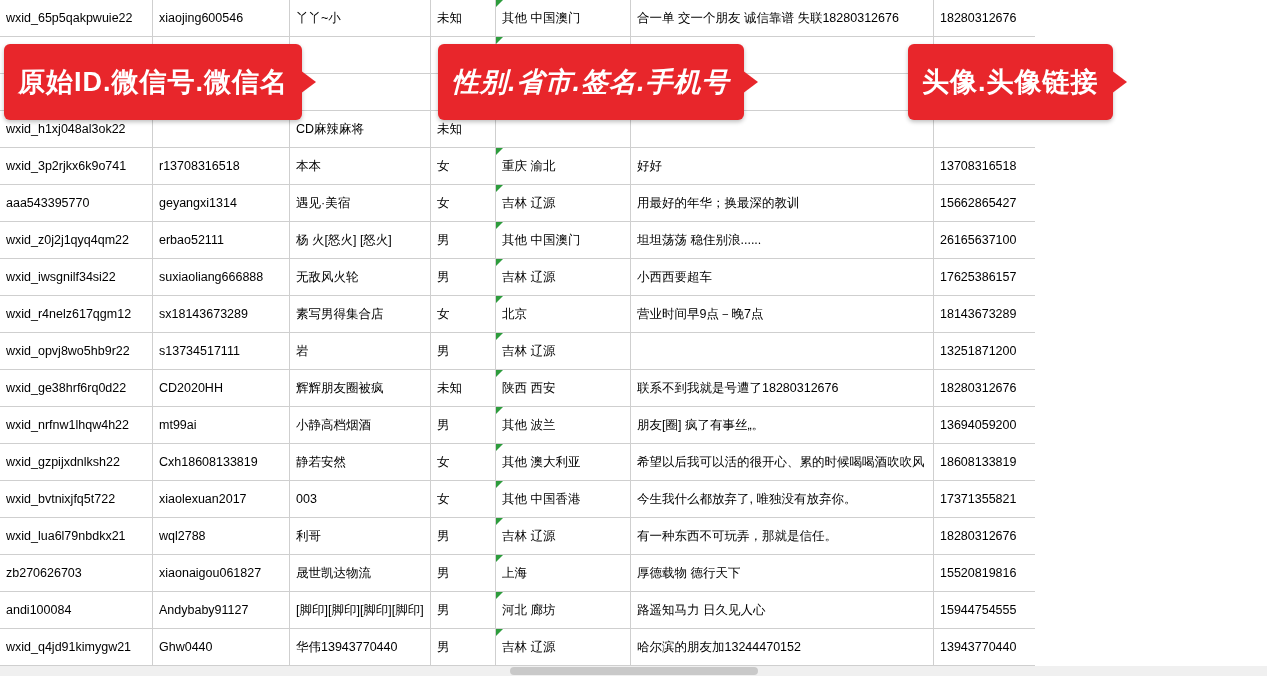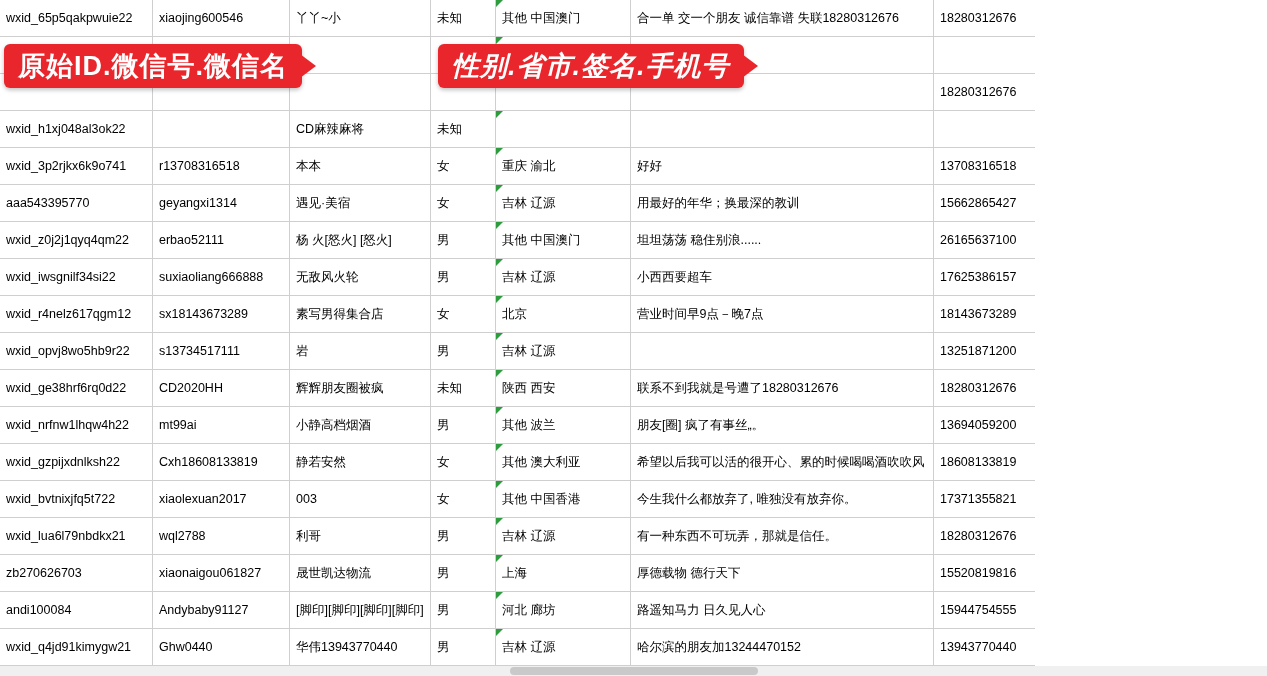"原始ID.微信号.微信名" .banner { padding: 0 14px -> 16px 14px }
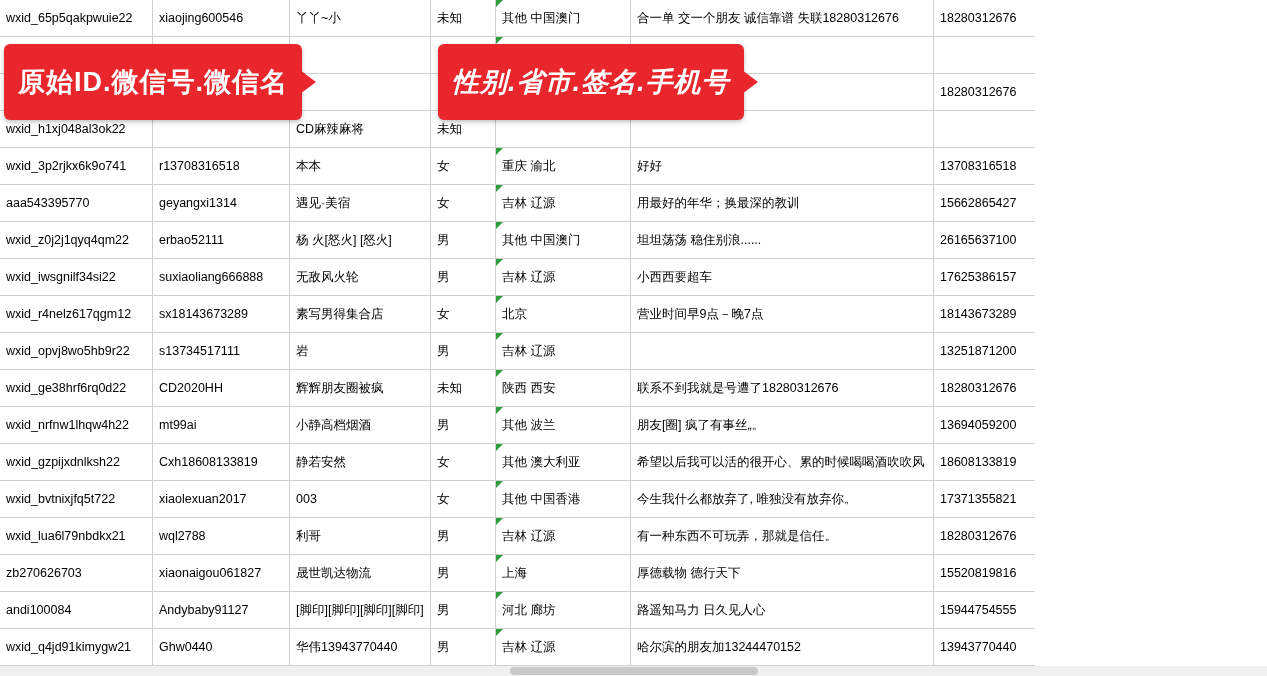"头像.头像链接" div.banner { html: none -> <div> <span>头像.头像链接</span> <span></span> </div> }
